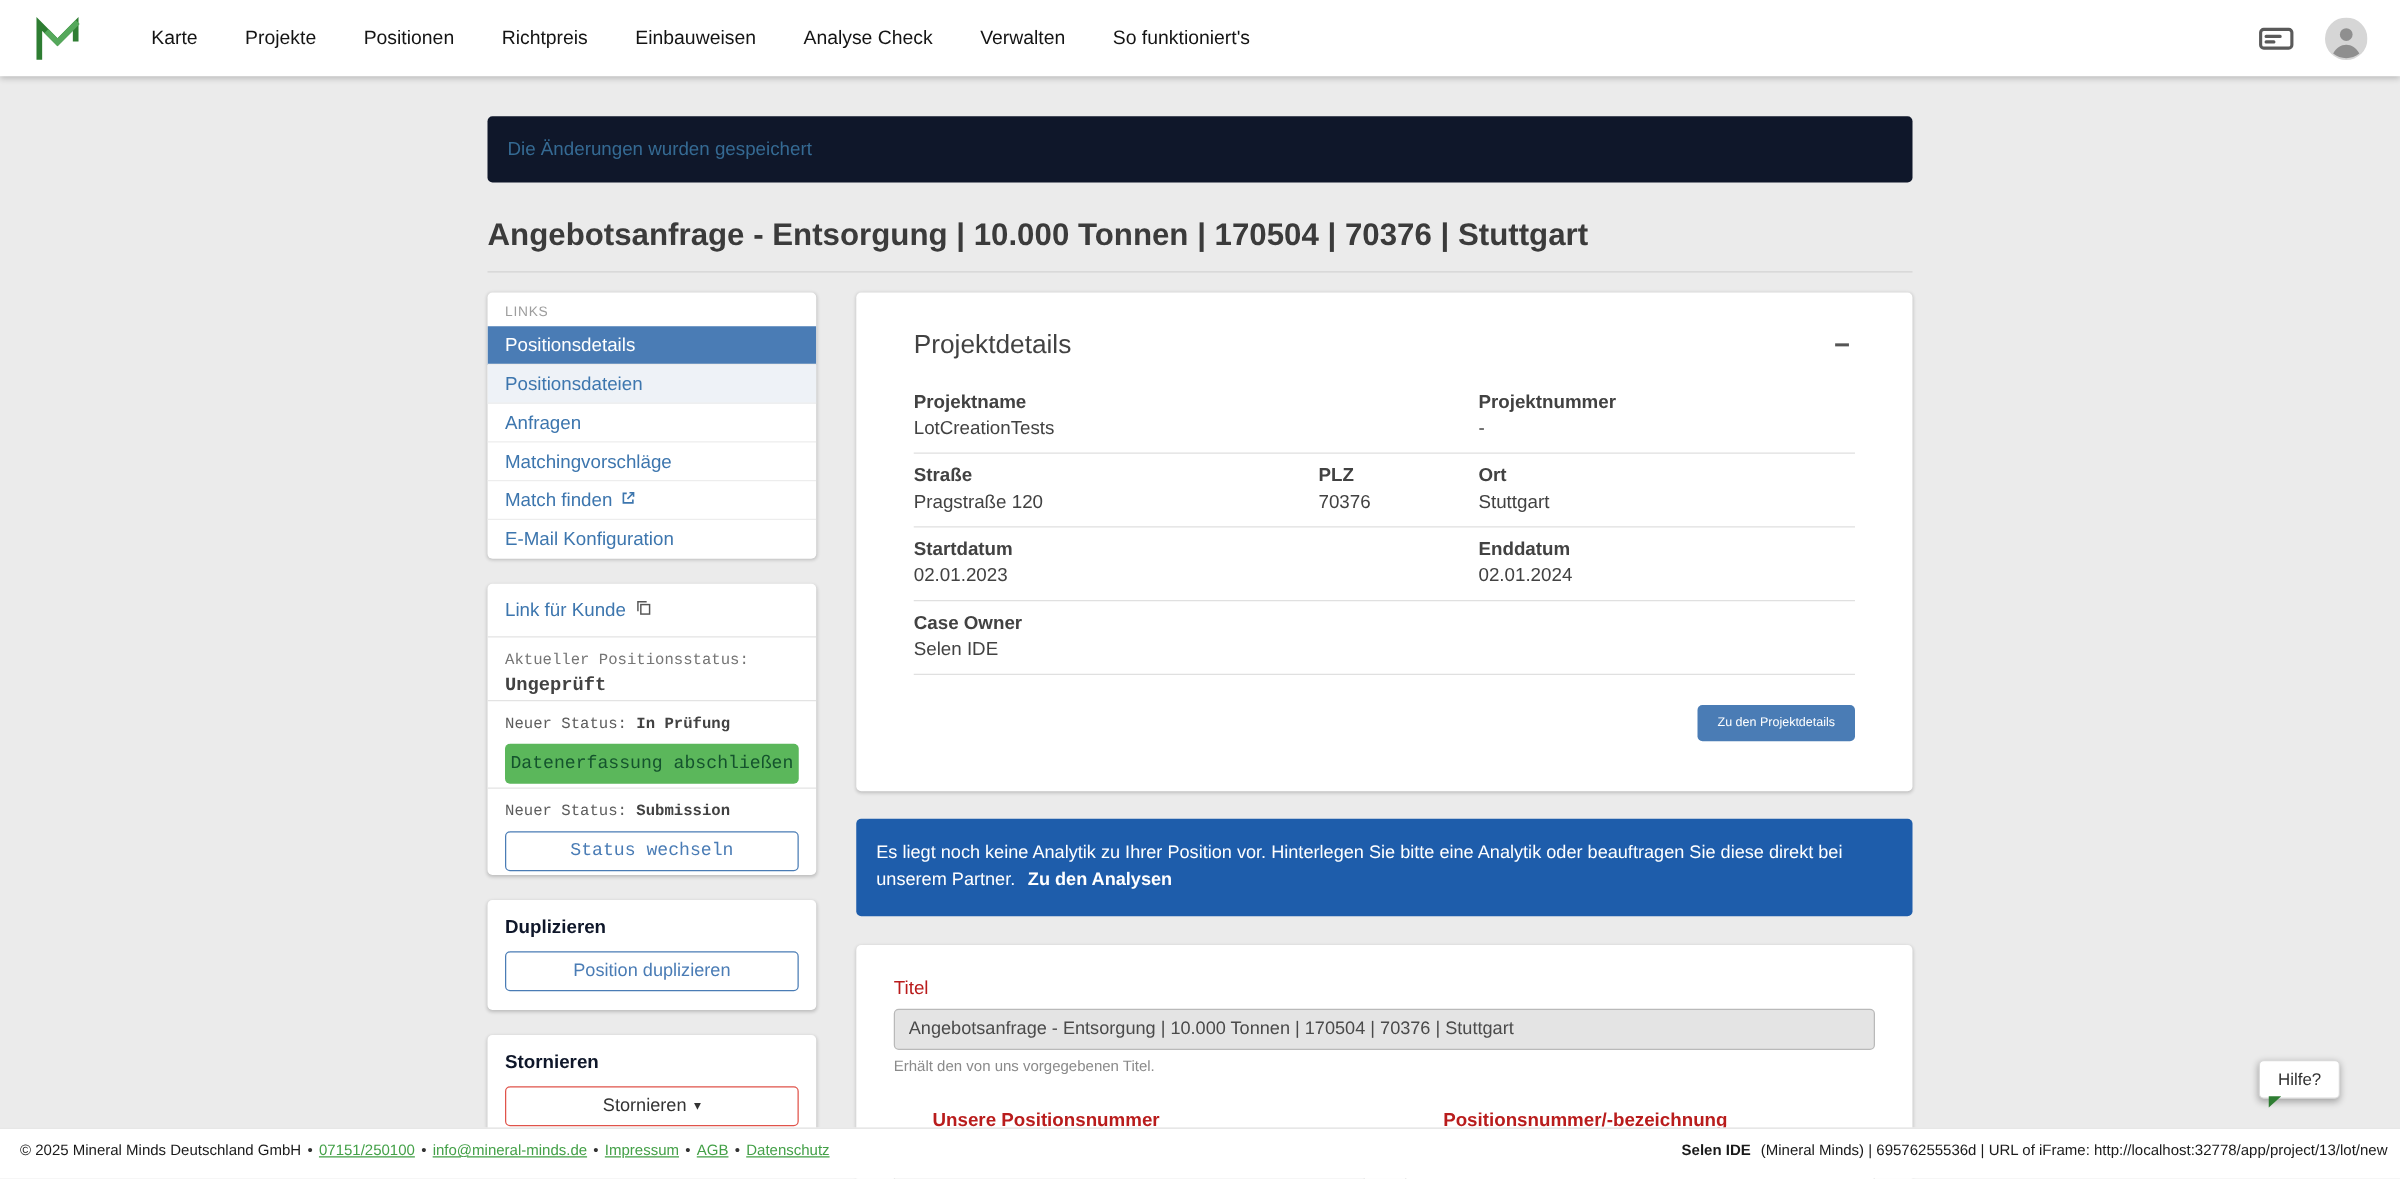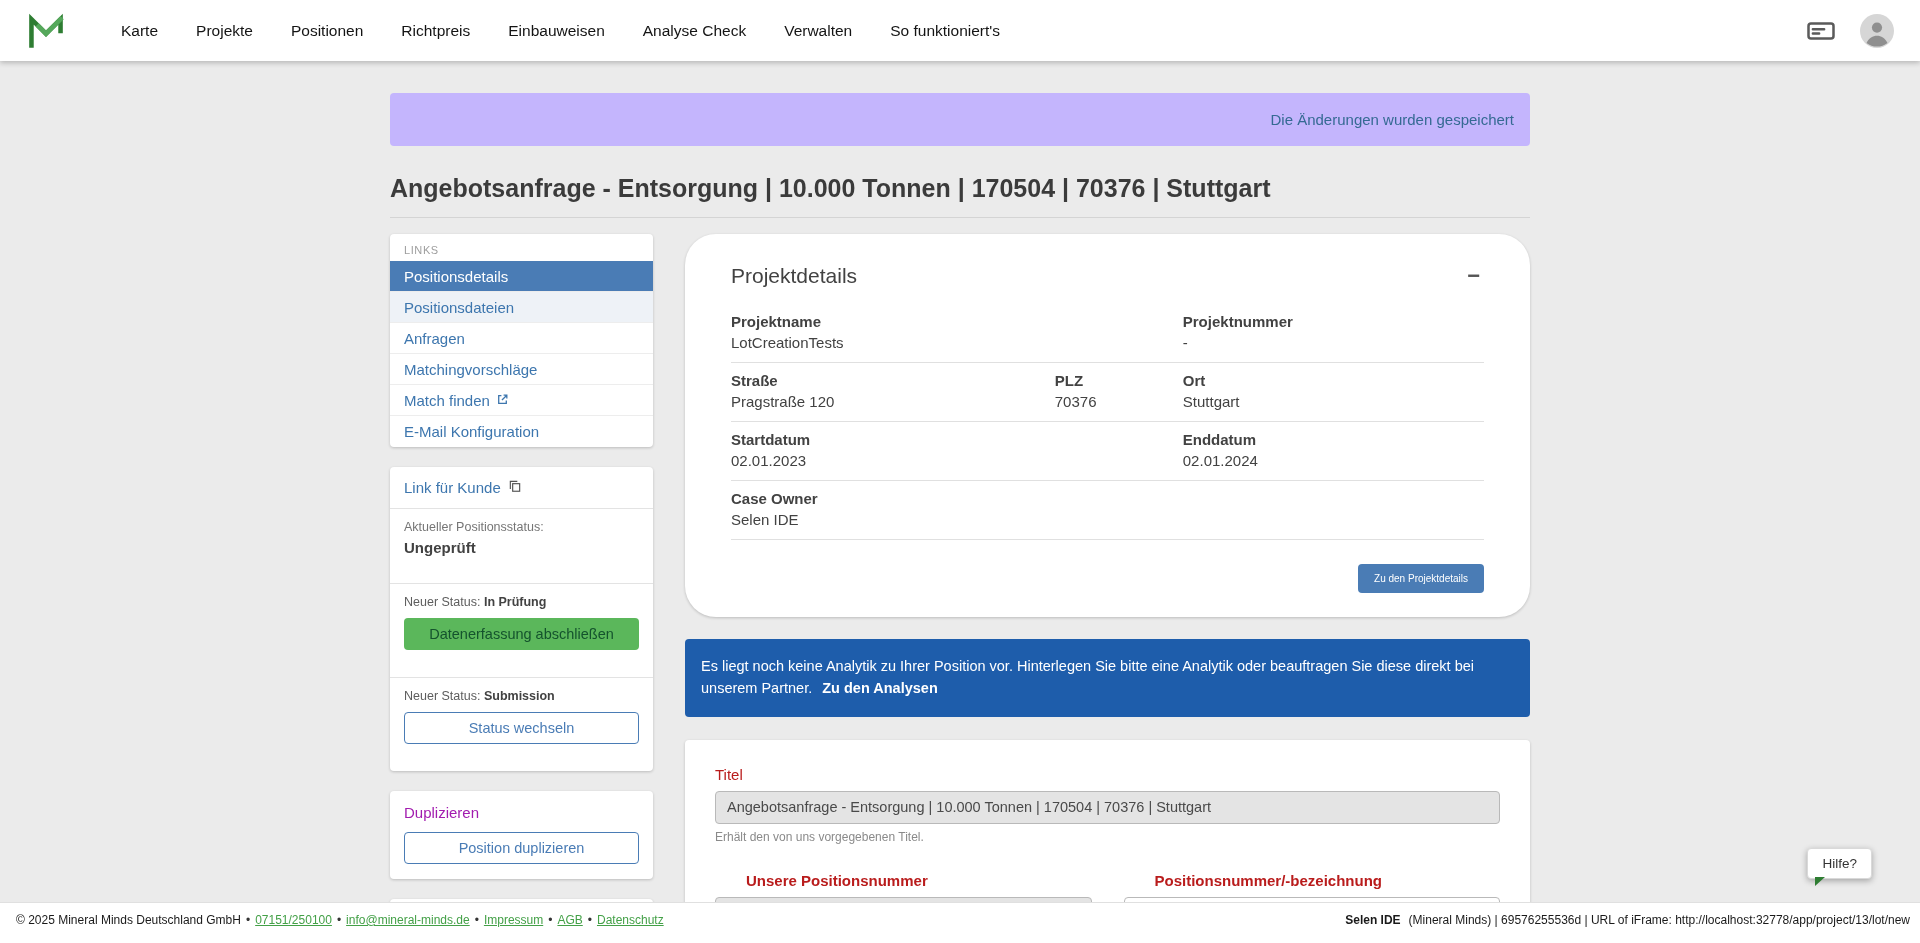"Die Änderungen wurden gespeichert" .alert { background: #c4b5fd -> #0f172a; text-align: right -> none }
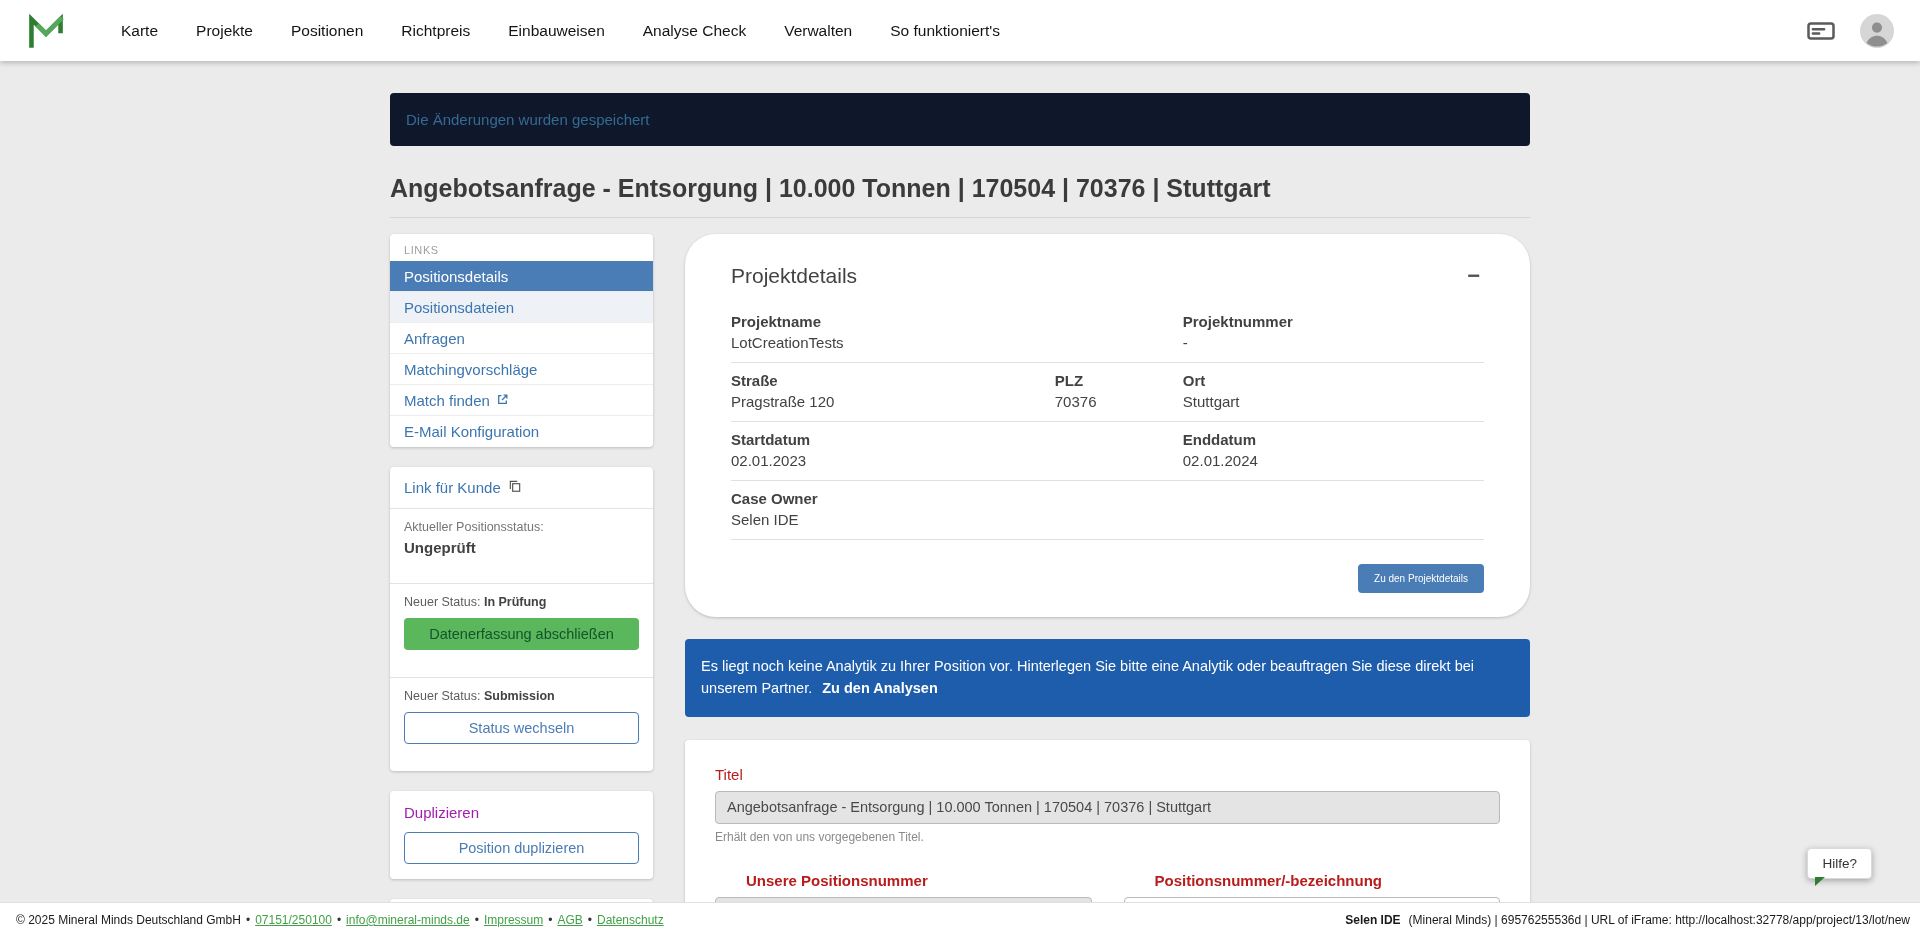"Projektdetails" .panel { border-radius: 31px -> none; padding: 30px 46px 24px -> 30px 46px 40px }
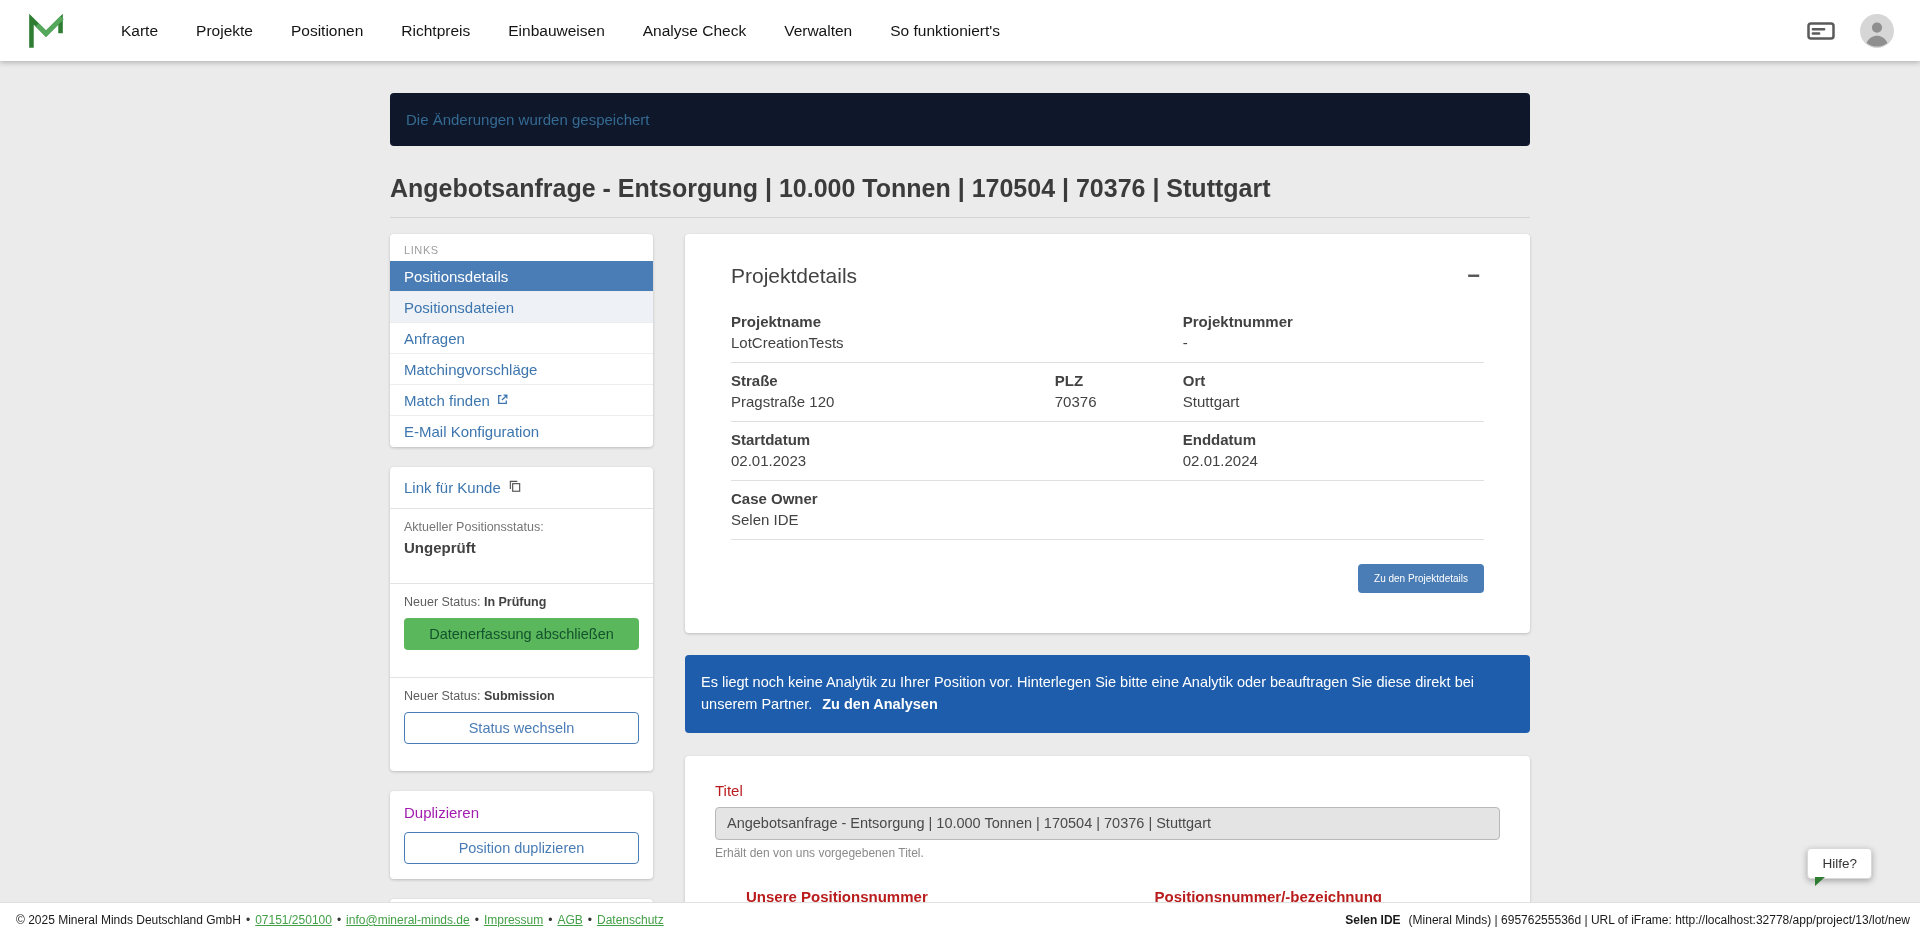"Aktueller Positionsstatus:" .status-block { font-family: none -> Liberation Mono, monospace; padding: 11px 14px 27px -> 11px 14px 3px }
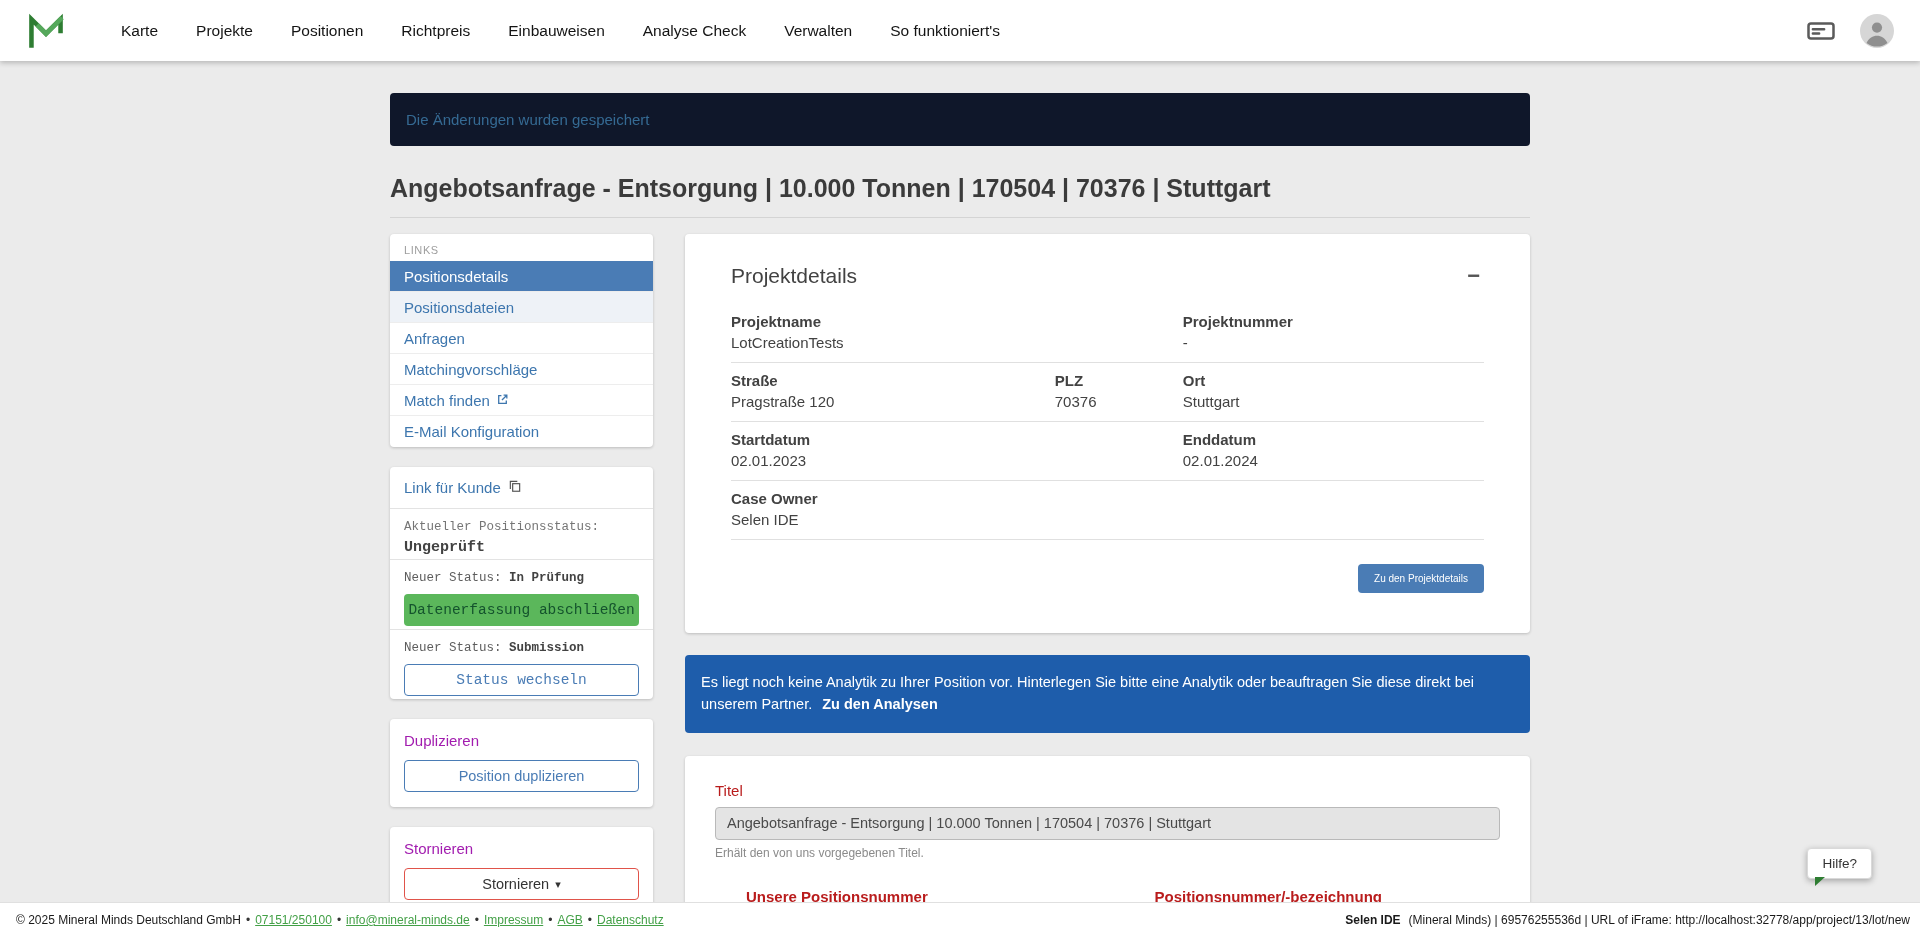"Duplizieren" .mini-title { color: #a21caf -> #0f172a; font-weight: normal -> bold }
